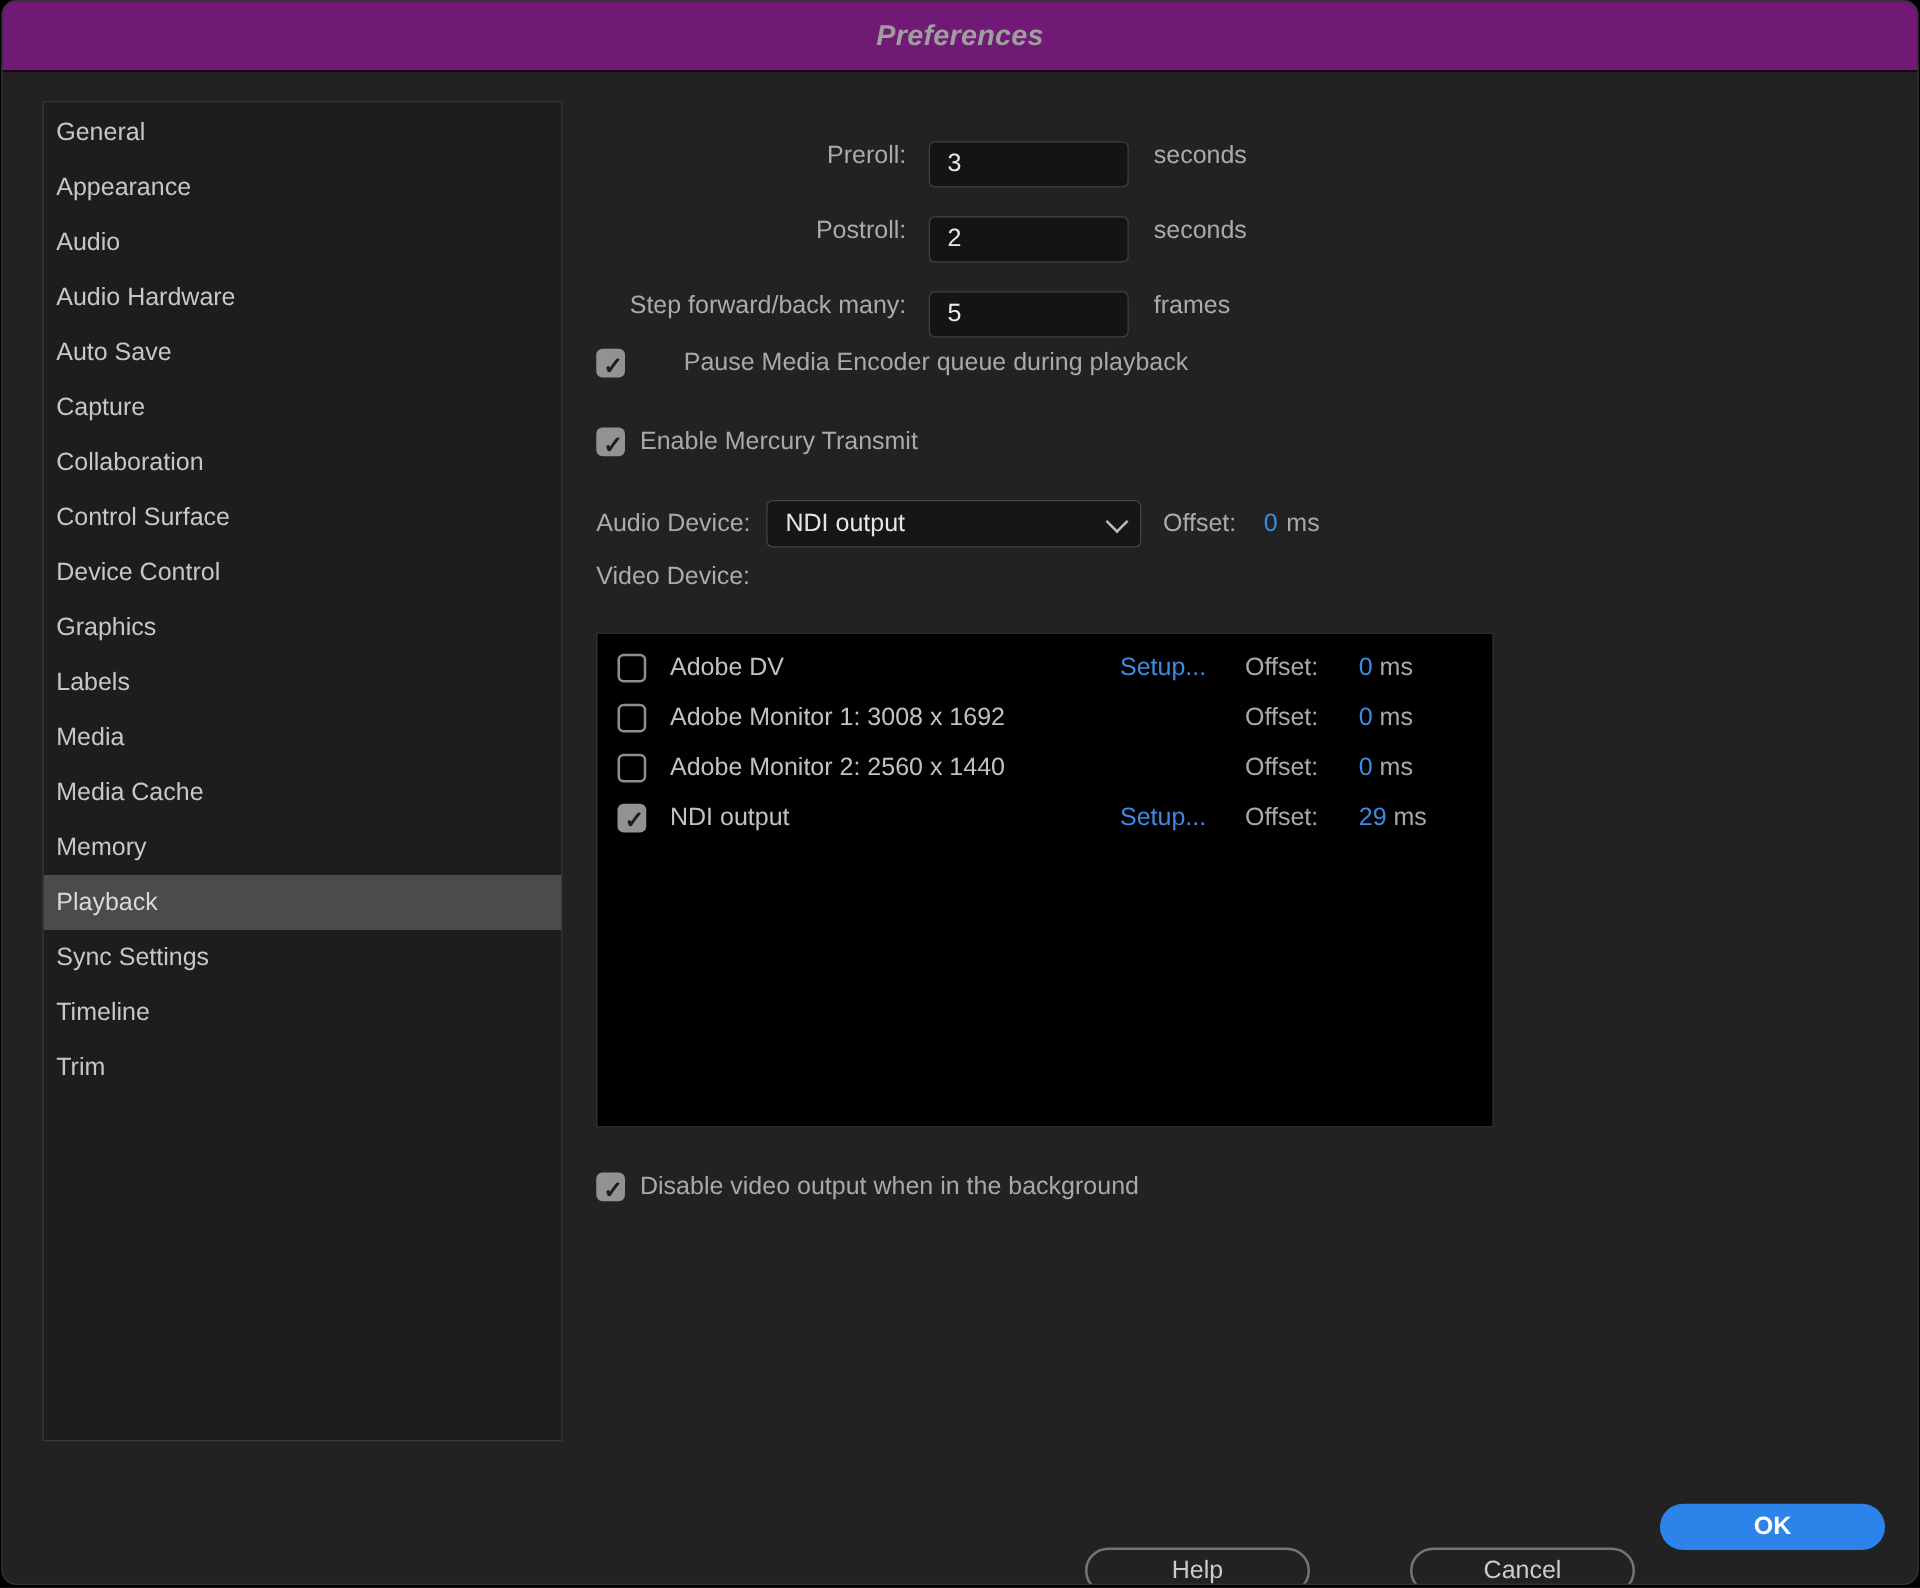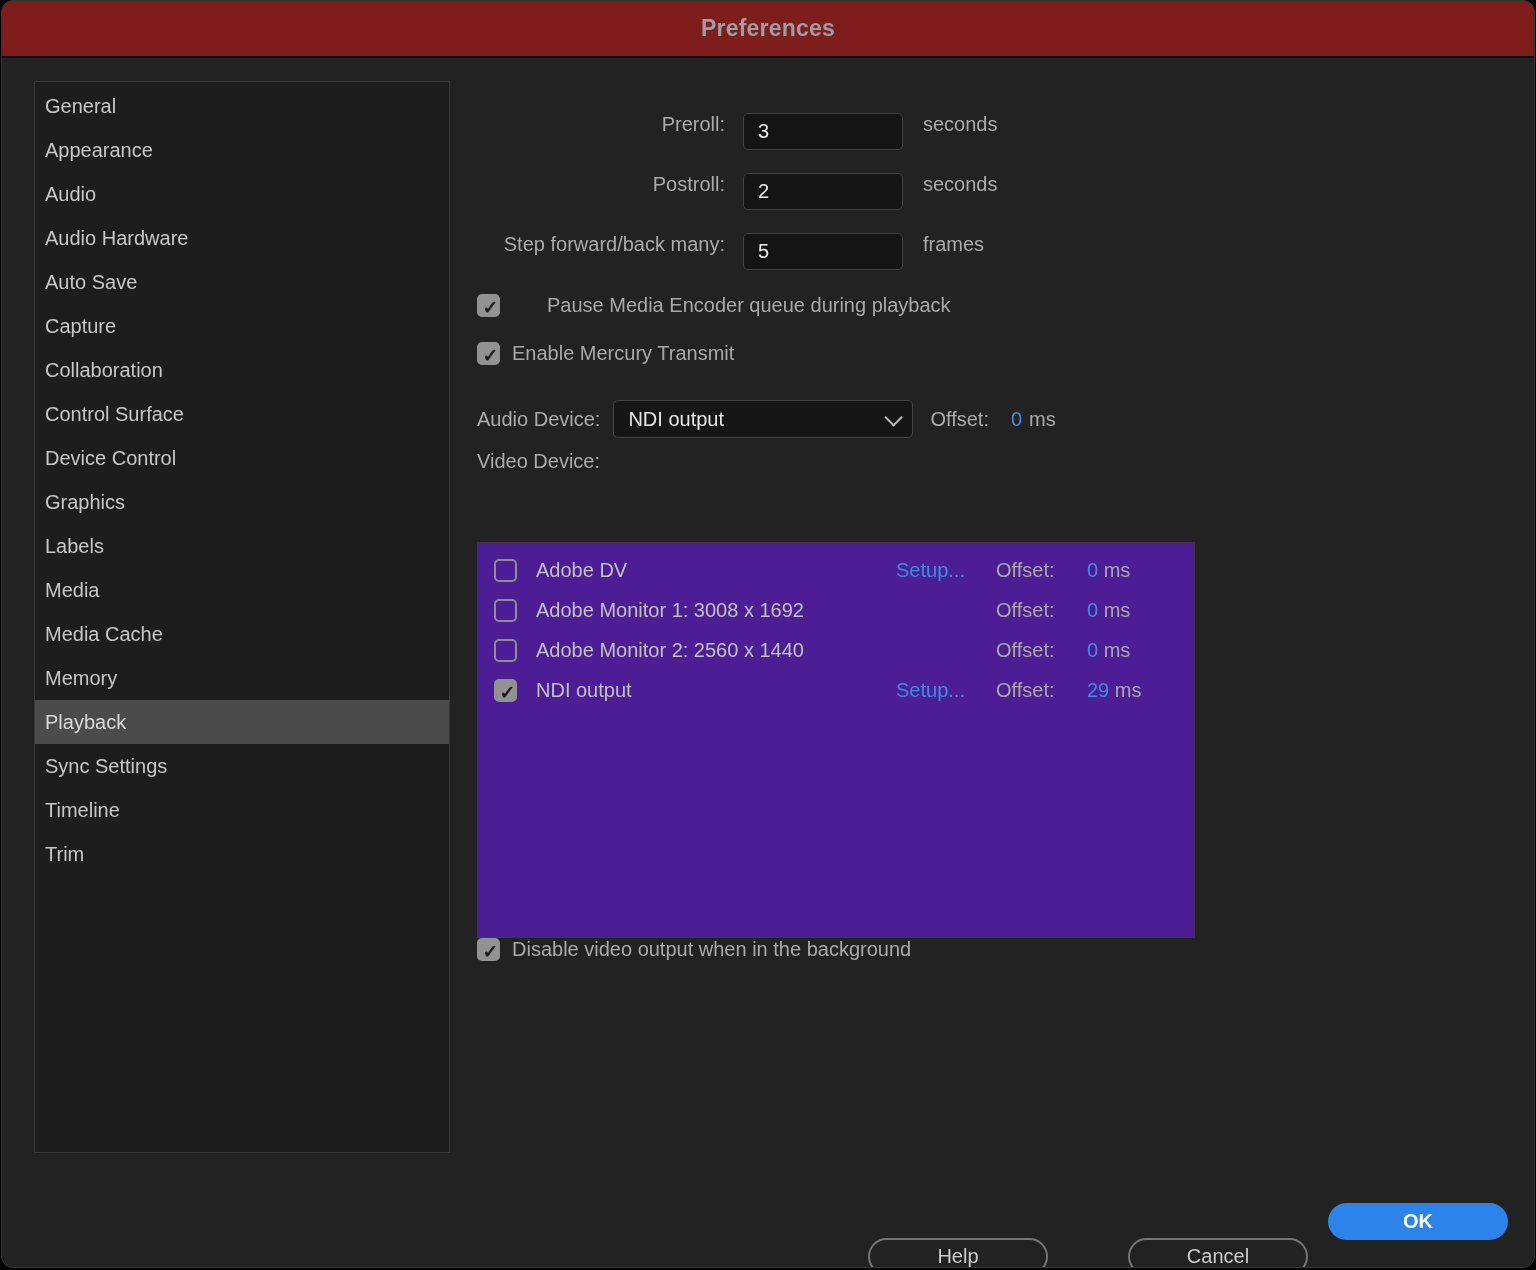"Preferences" .titlebar { background: #7f1d1d -> #701a75; font-style: none -> italic }
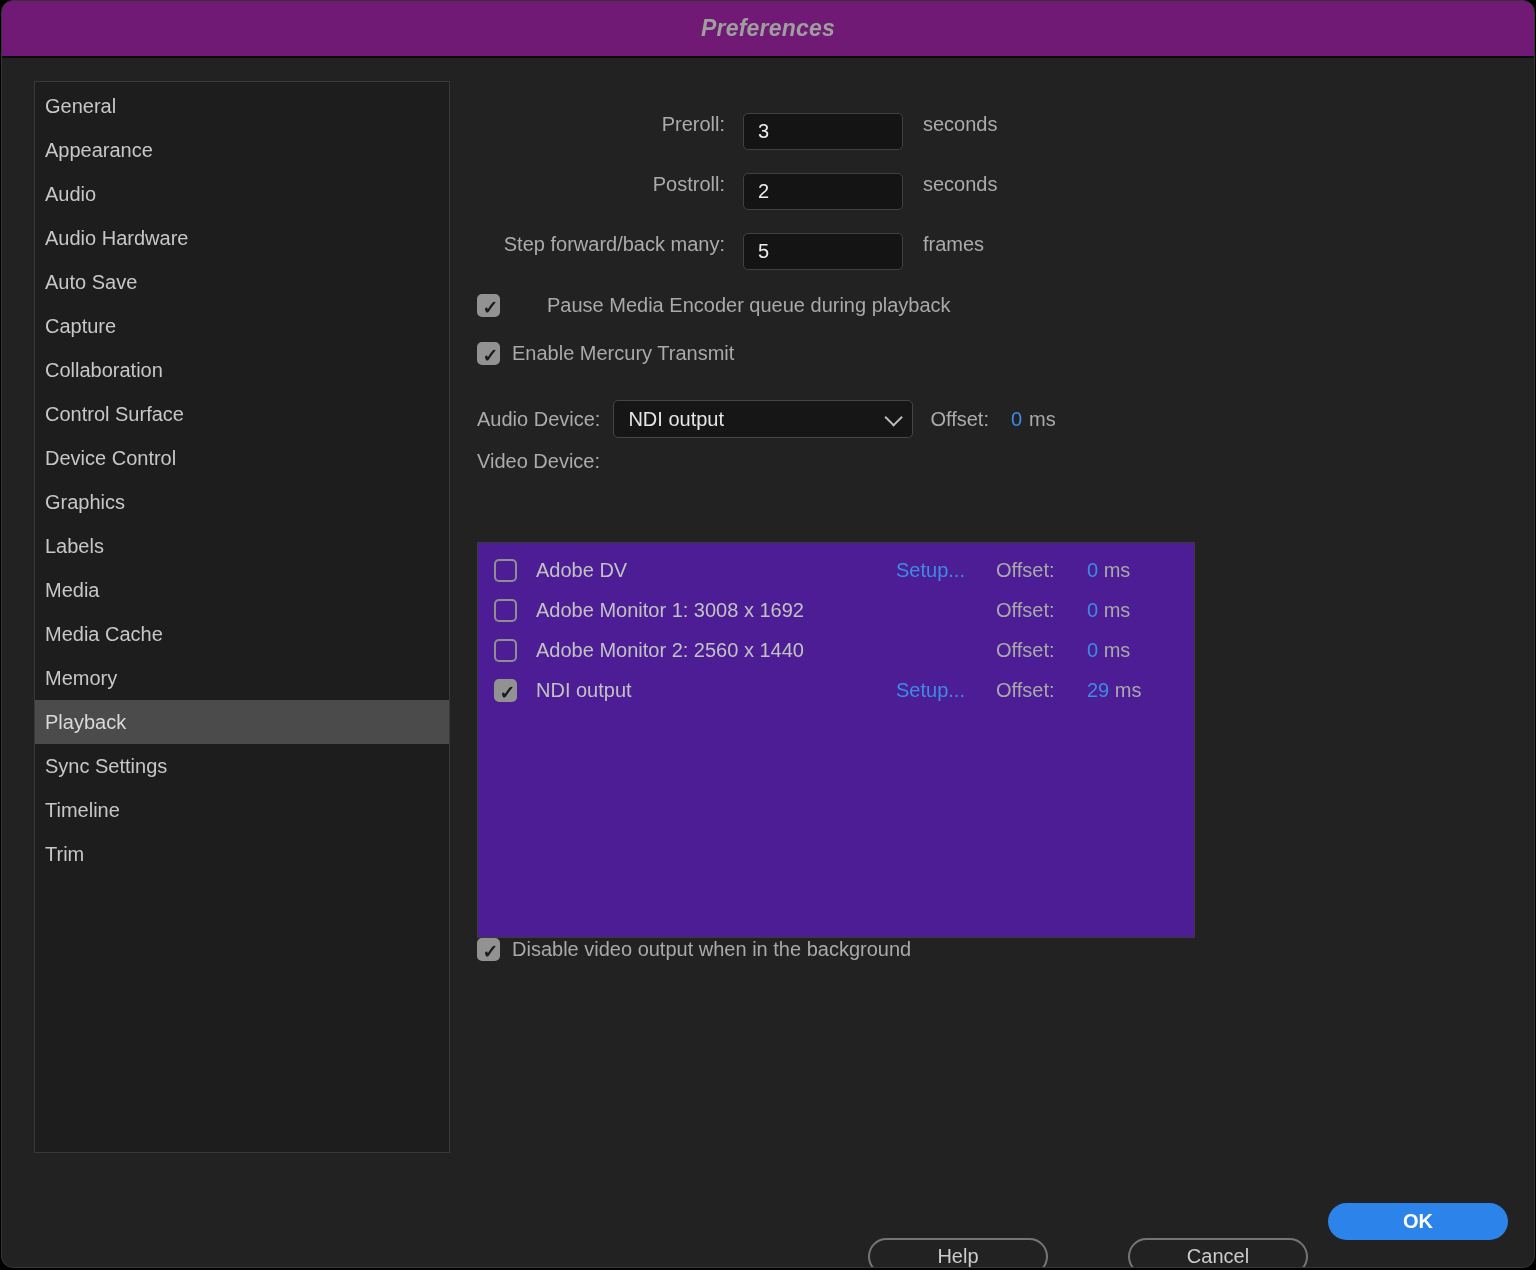"Pause Media Encoder queue during" div.check-row { top: 293px -> 278px }
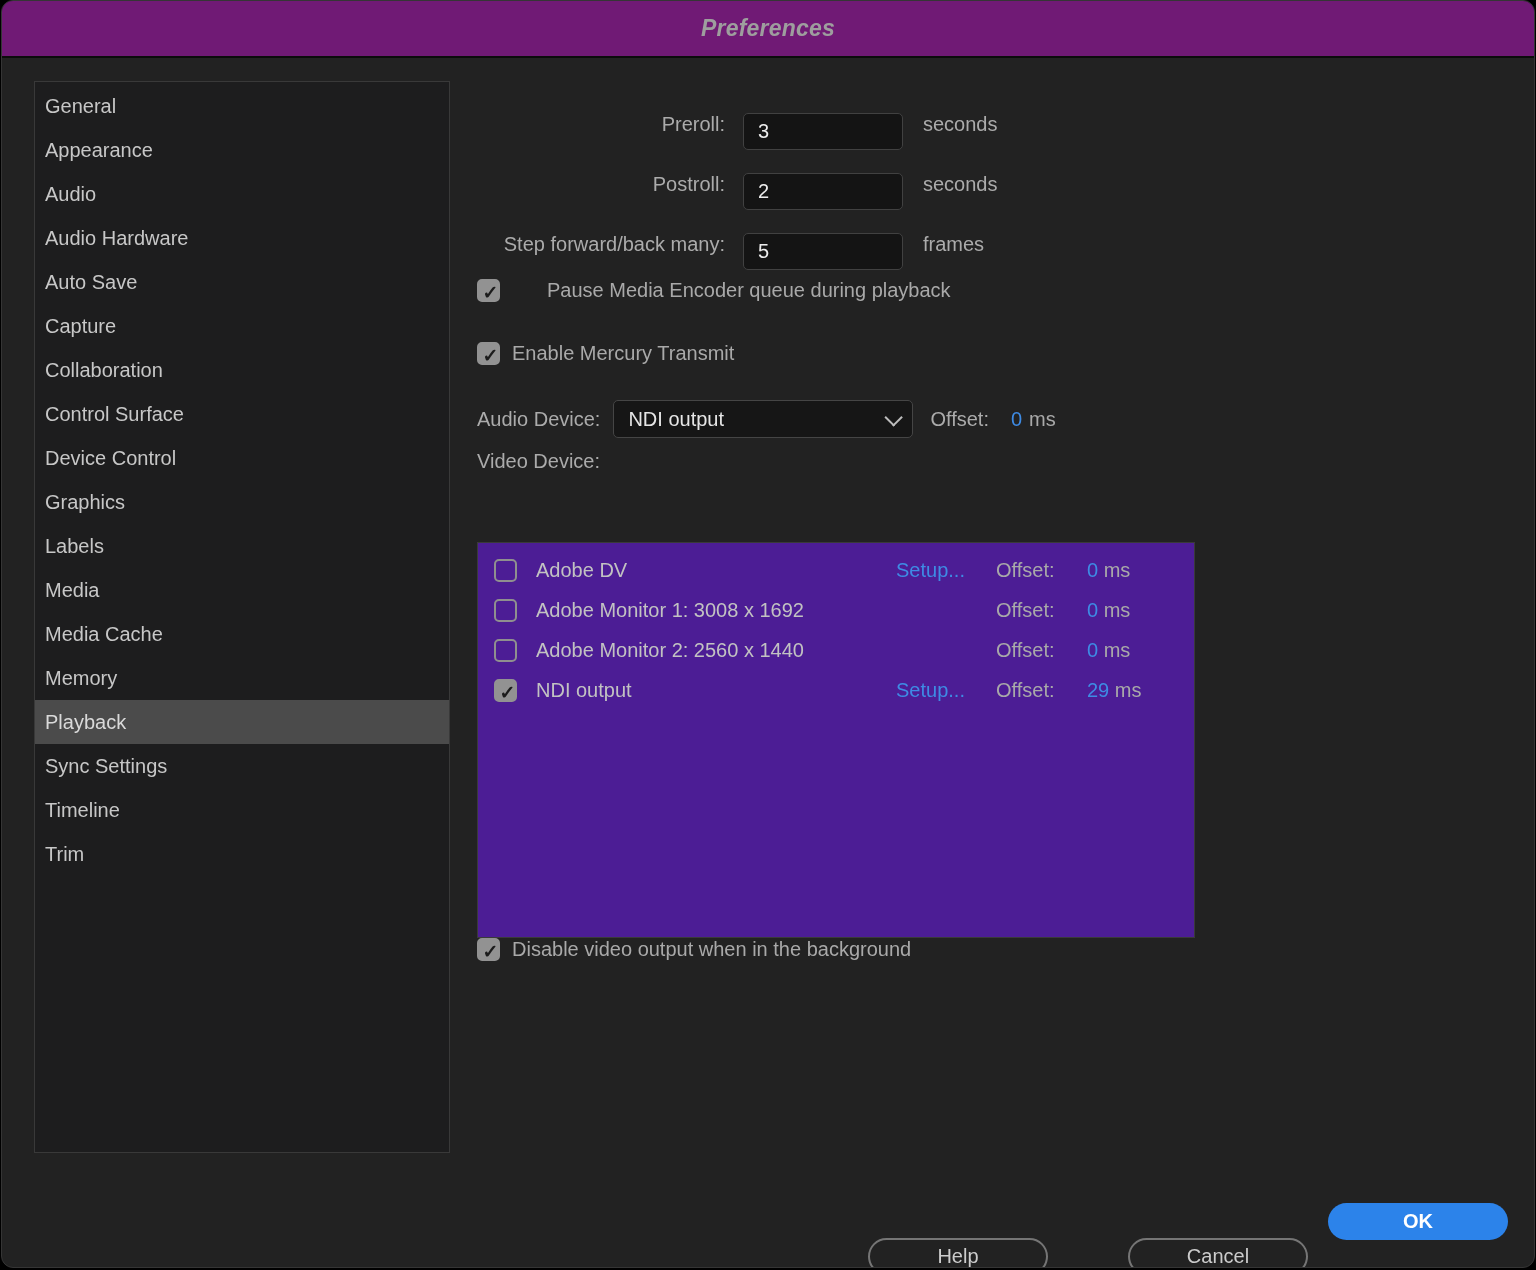"Adobe DV" .video-box { background: #4c1d95 -> #000000; top: 541px -> 505px }
